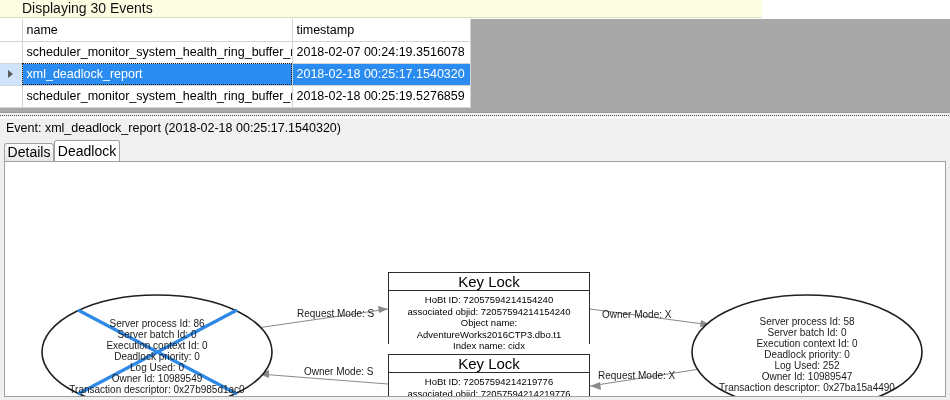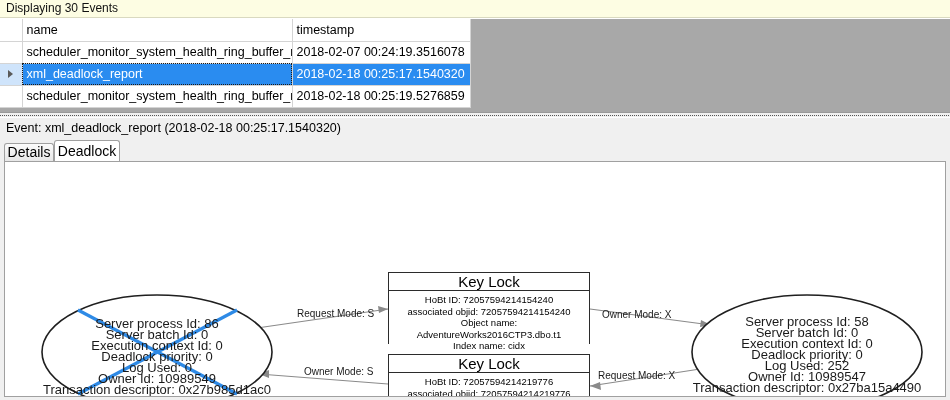"Displaying 30 Events" .banner { font-size: 12px -> 14px; padding-left: 6px -> 22px; width: 950px -> 762px }
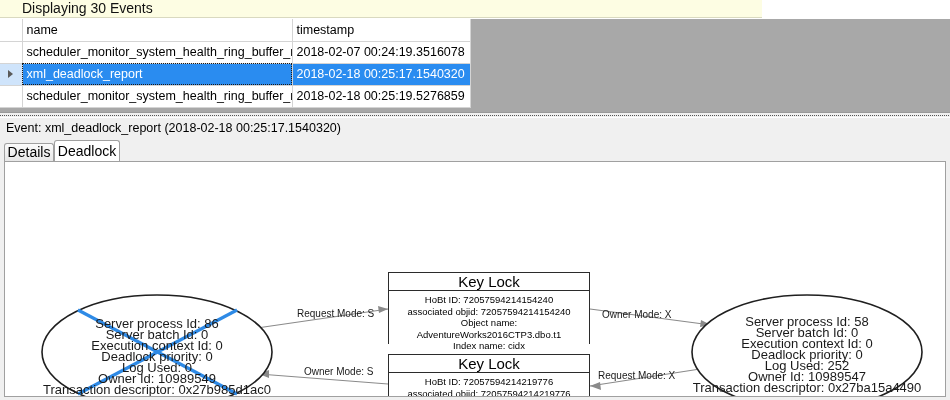"Server process Id: 86" .node-text { font-size: 13px -> 10px }
